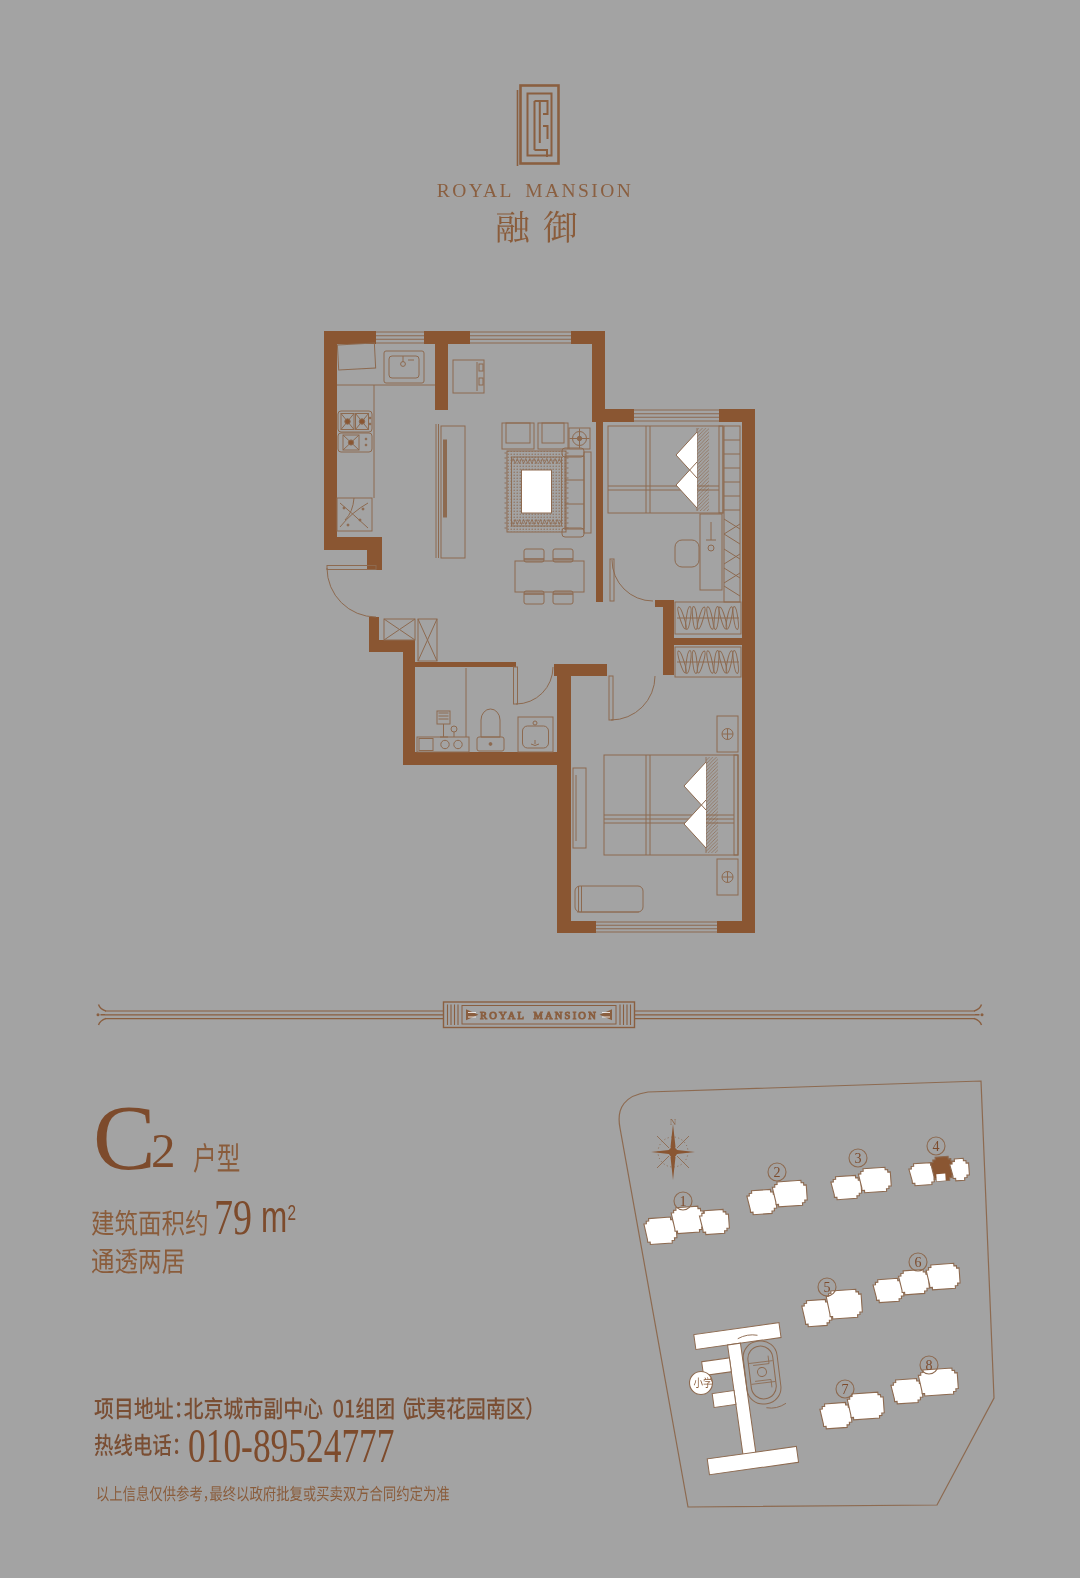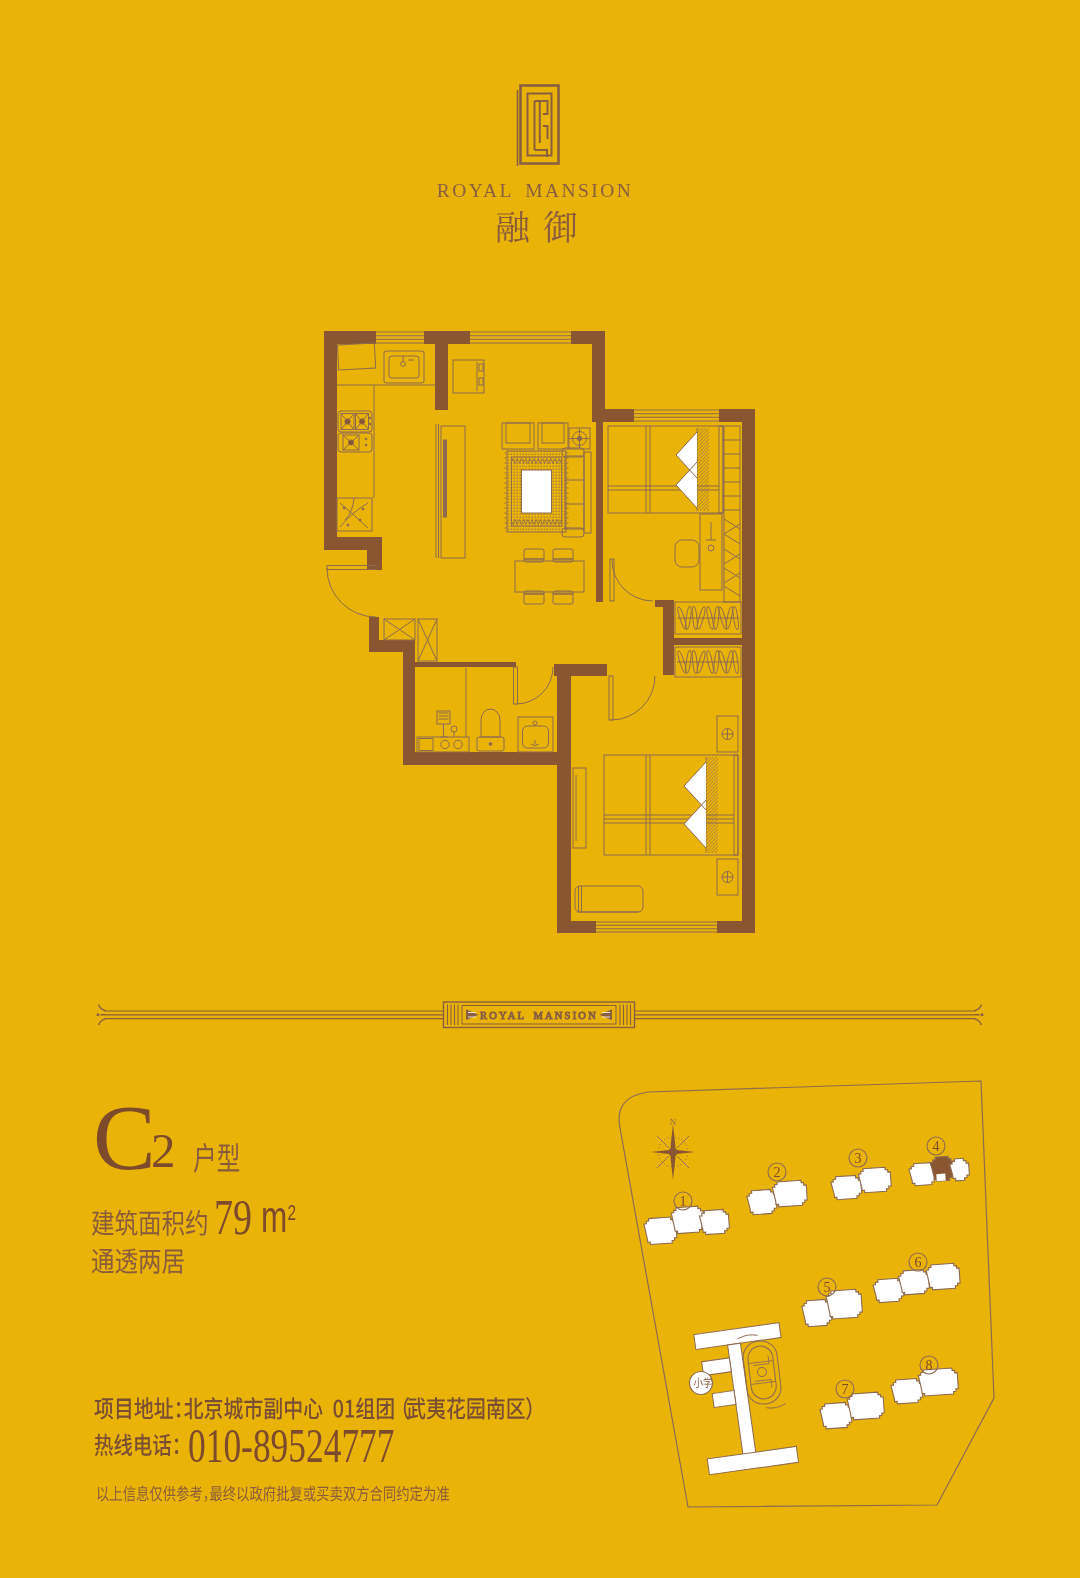"ROYAL MANSION" #page { background: #eab308 -> #a3a3a3 }
